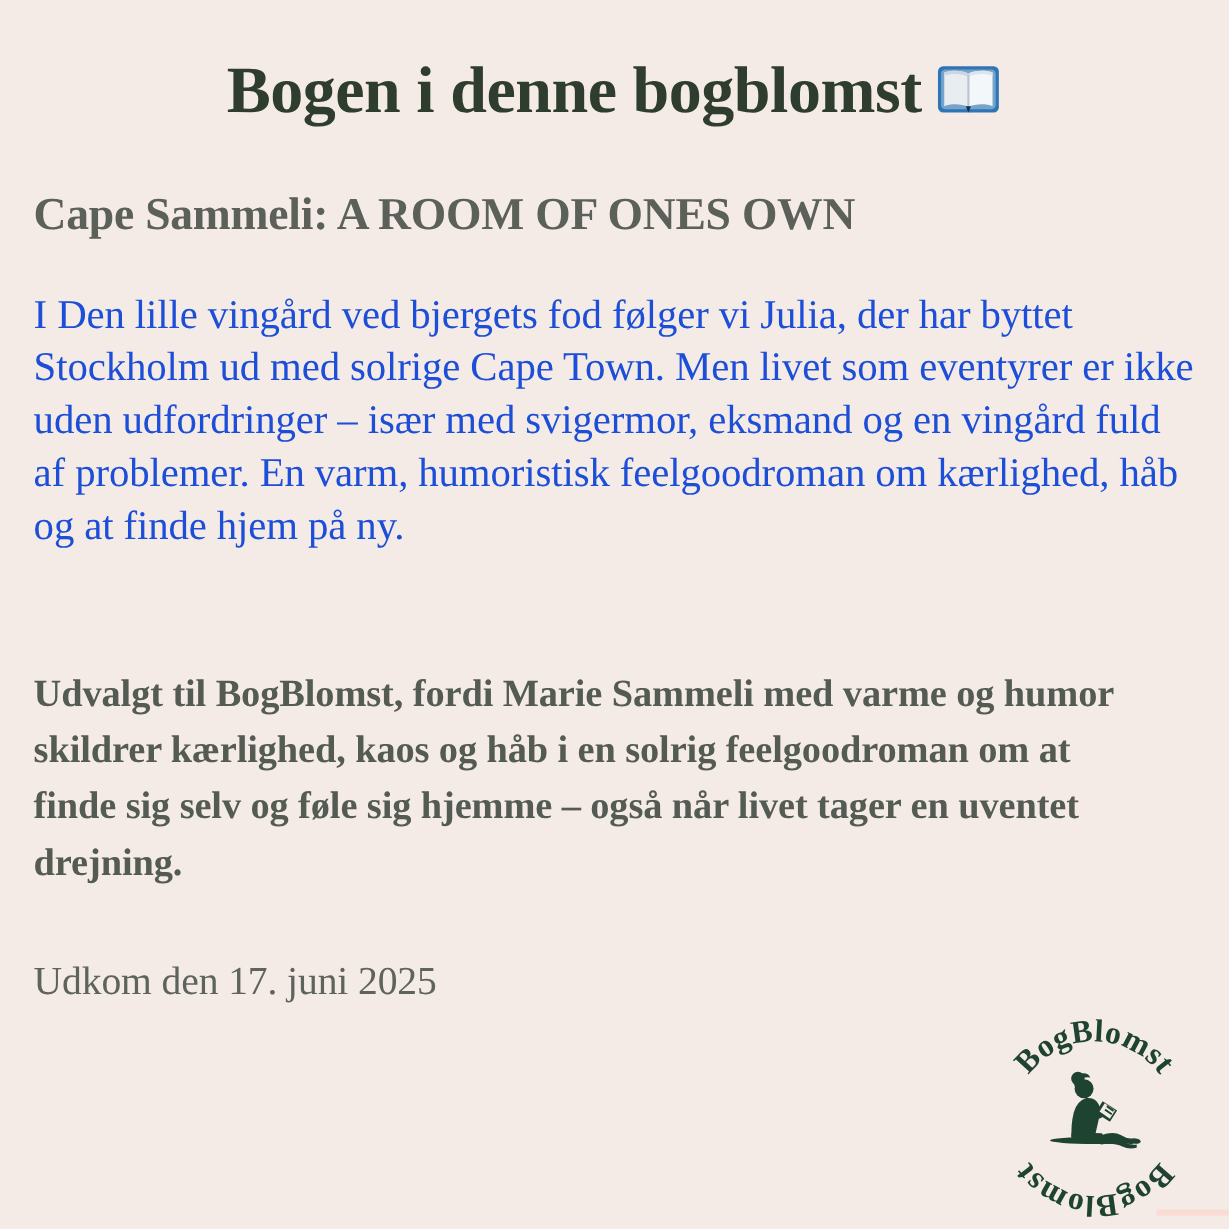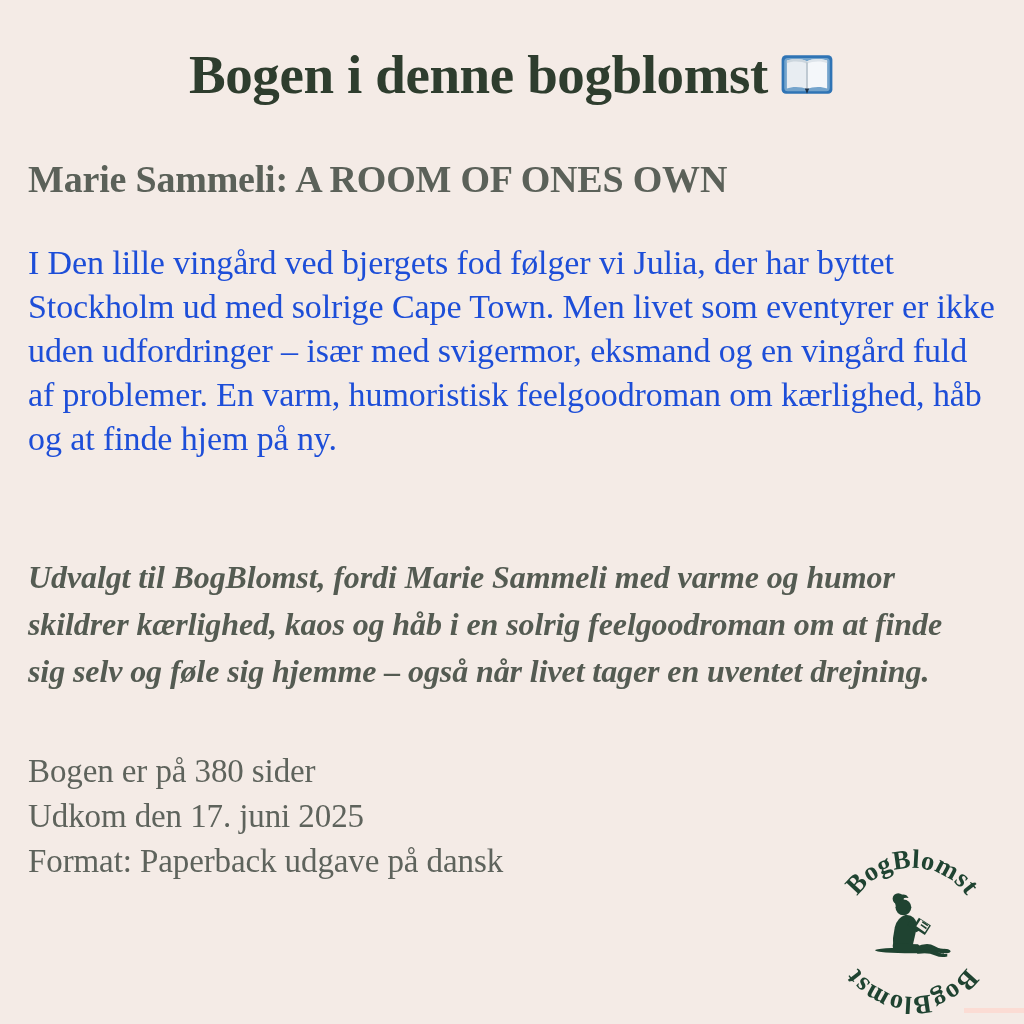"Marie Sammeli: A ROOM OF" h2.subtitle { text: Marie -> Cape }
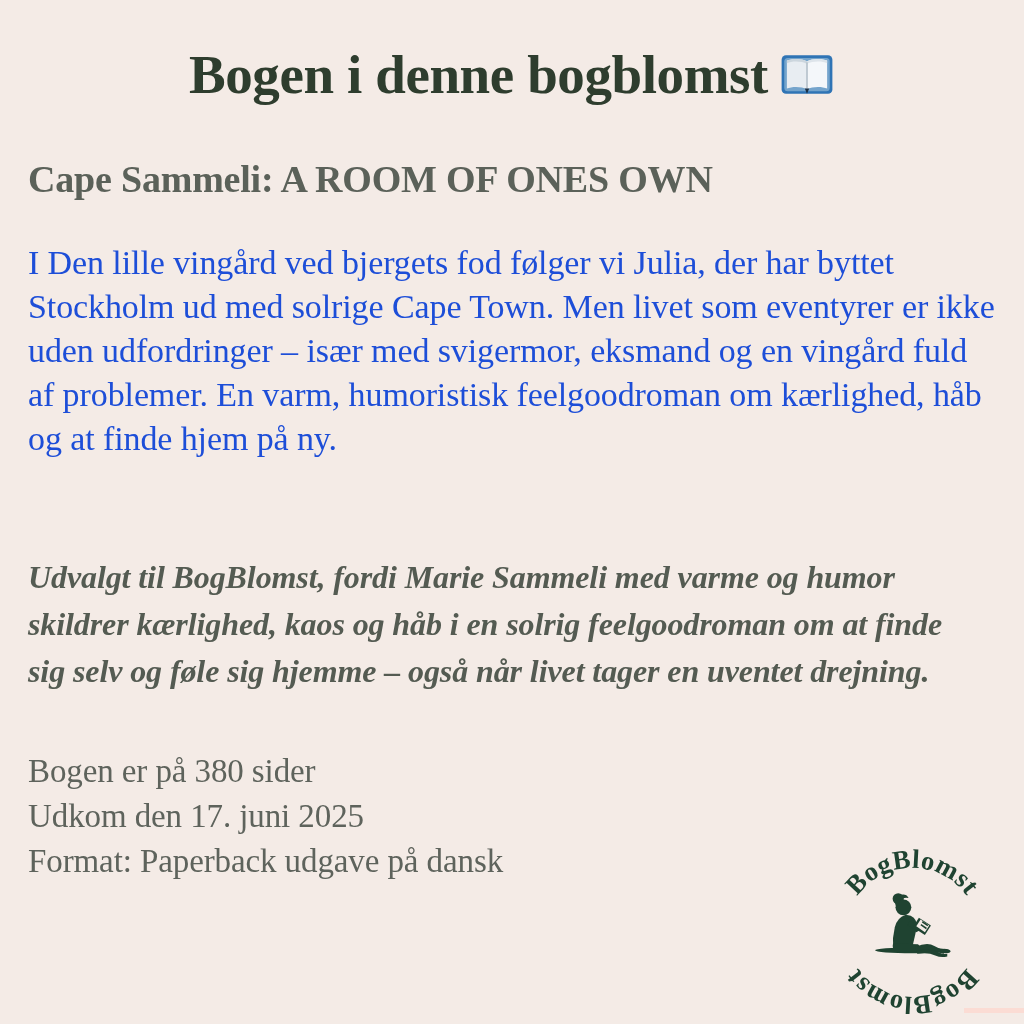"Udvalgt til BogBlomst, fordi Marie" .highlight-block { font-style: italic -> none }
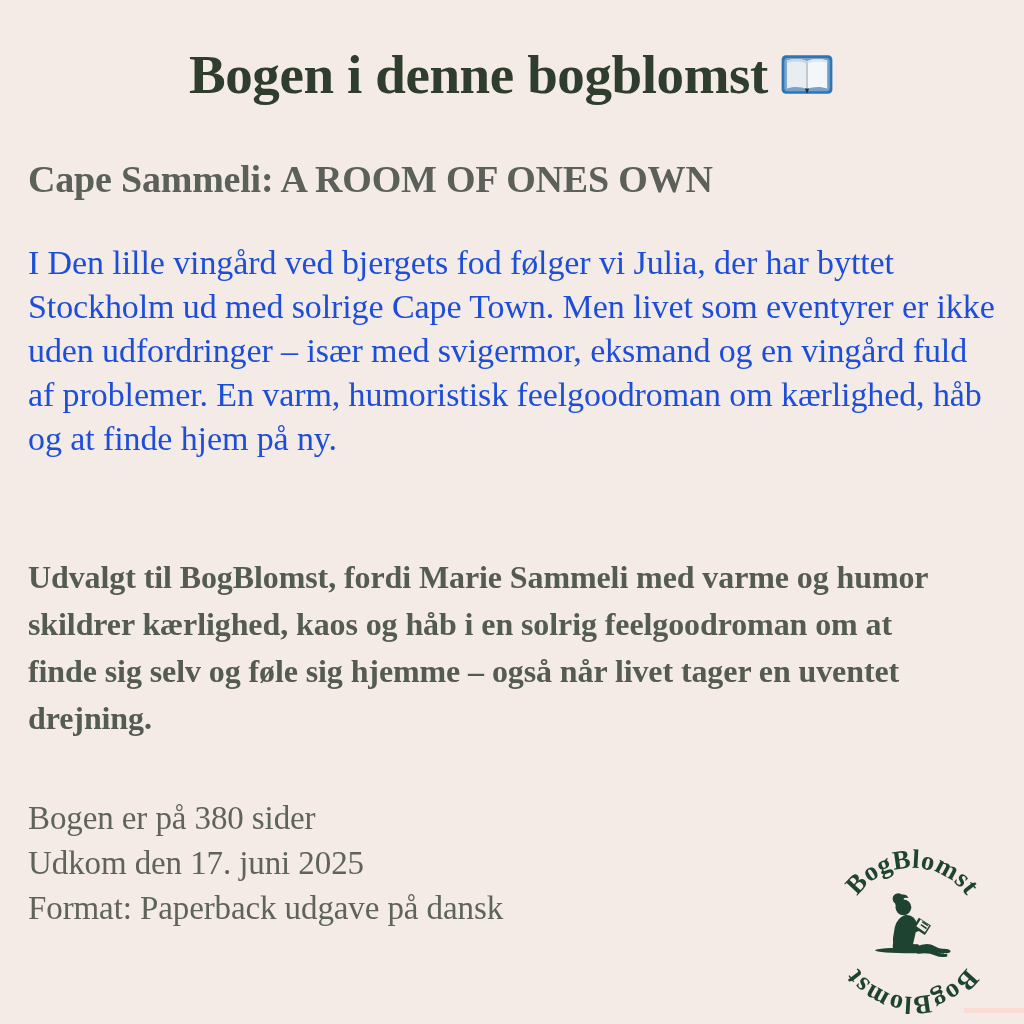"Bogen er på 380 sider" div.meta-line { html: <div>Bogen er på 380 sider</div> -> none }
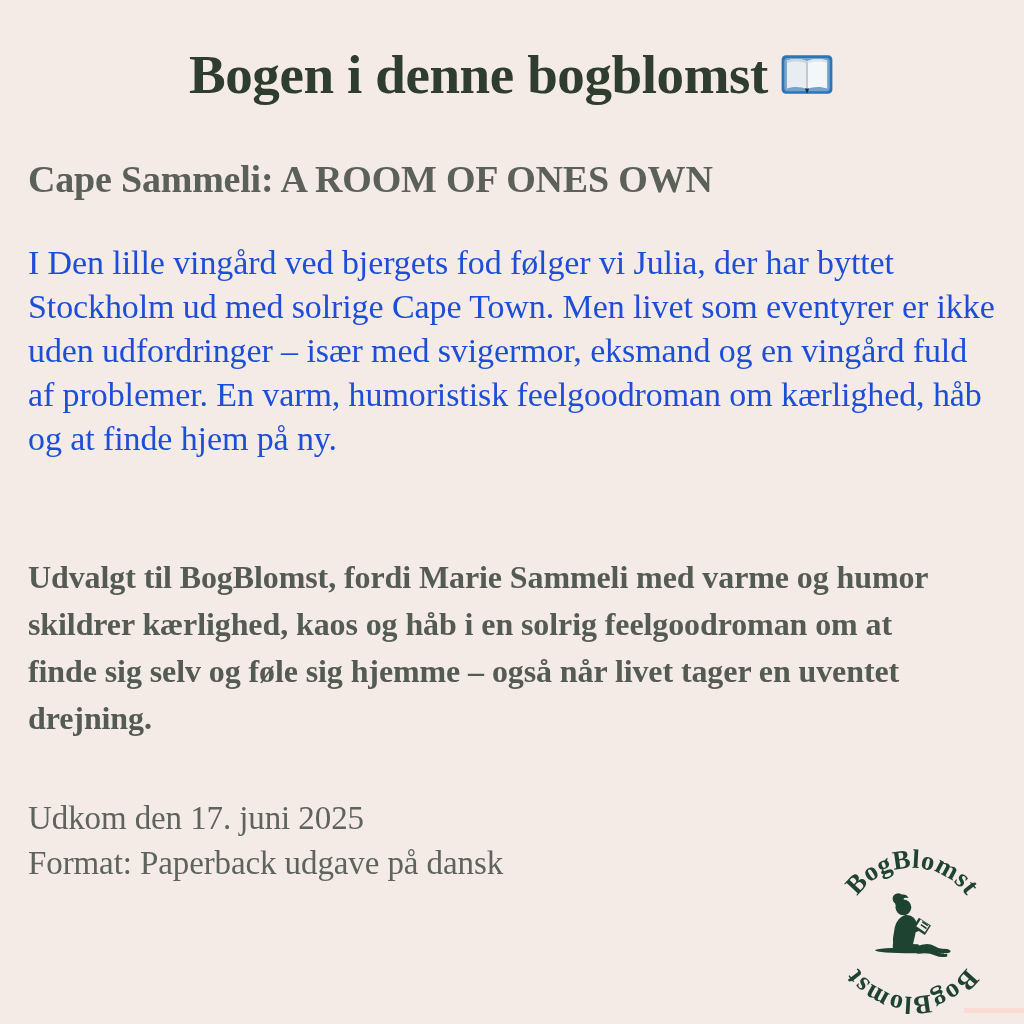"Format: Paperback udgave på dansk" div.meta-line { html: <div>Format: Paperback udgave på dansk</div> -> none }
